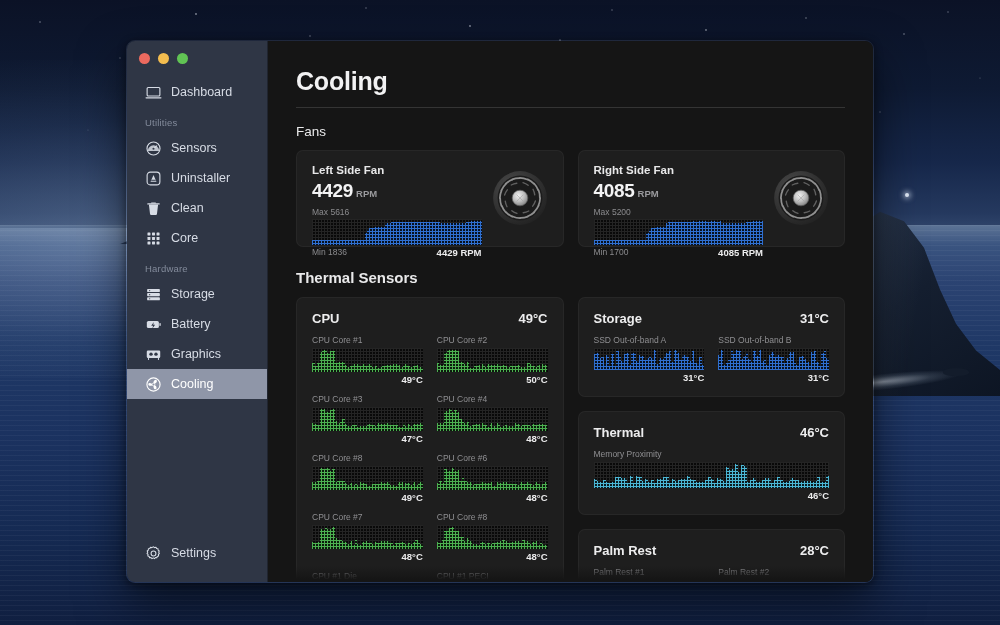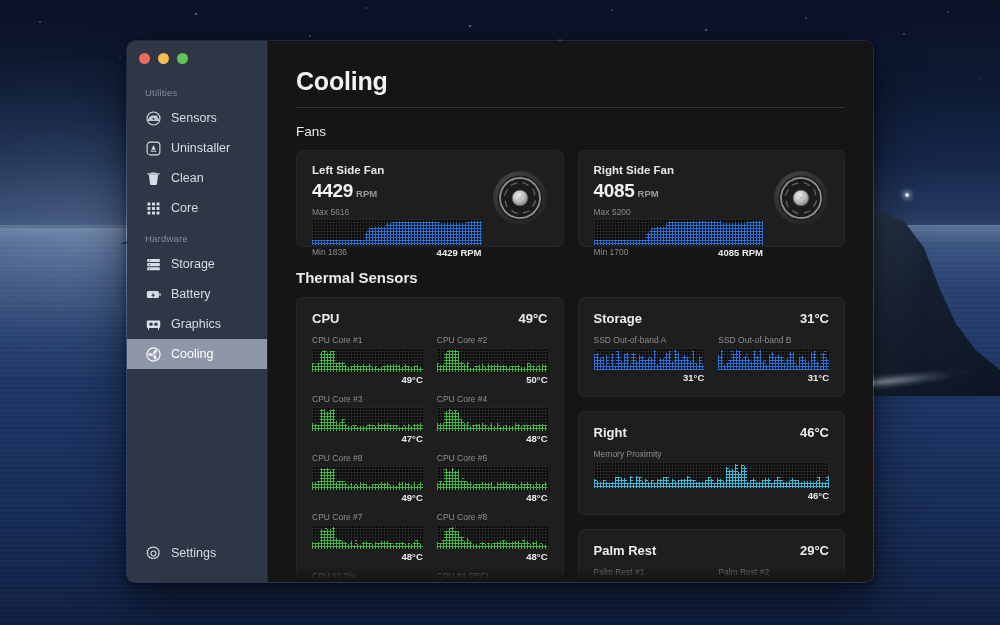"Dashboard" div.nav-item { html: none -> <div> <span> <svg> <rect></rect> <path></path> </svg> </span> <span>Dashboard</span> </div> }
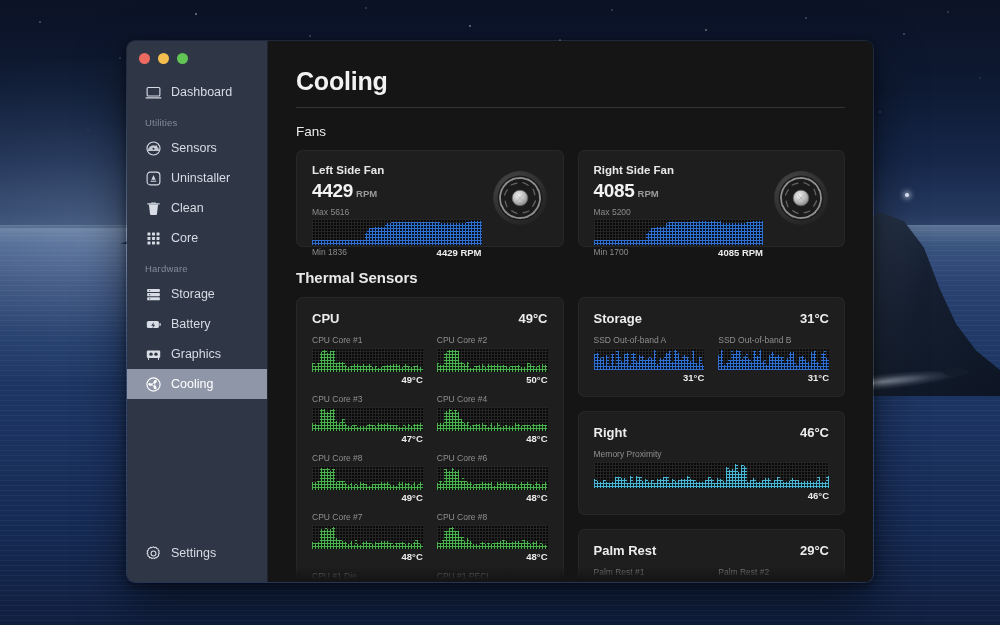"Right" span.gname { text: Right -> Thermal }
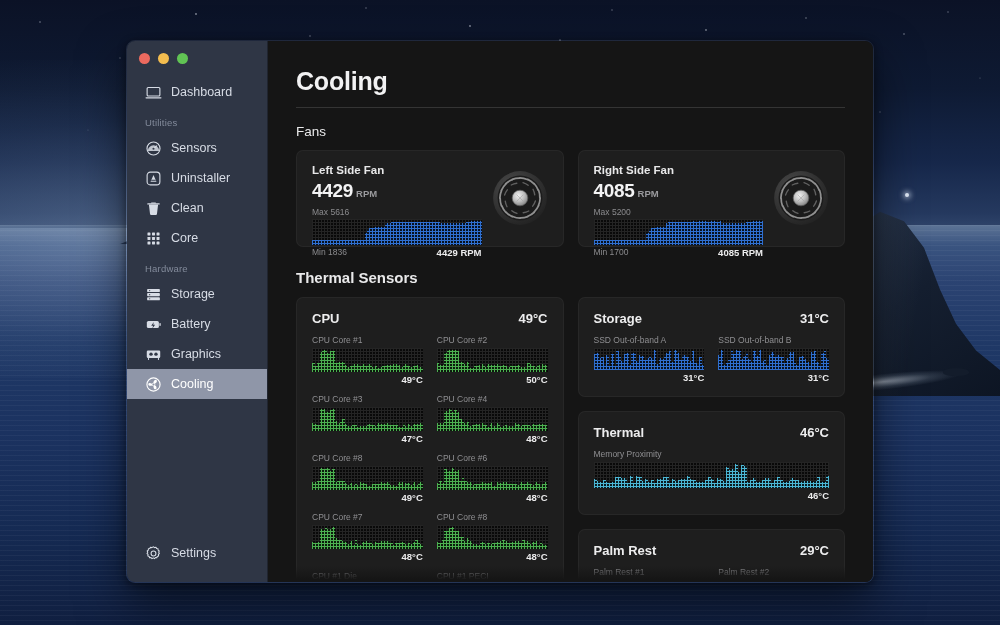"29°C" span.gtemp { text: 29 -> 28 }
